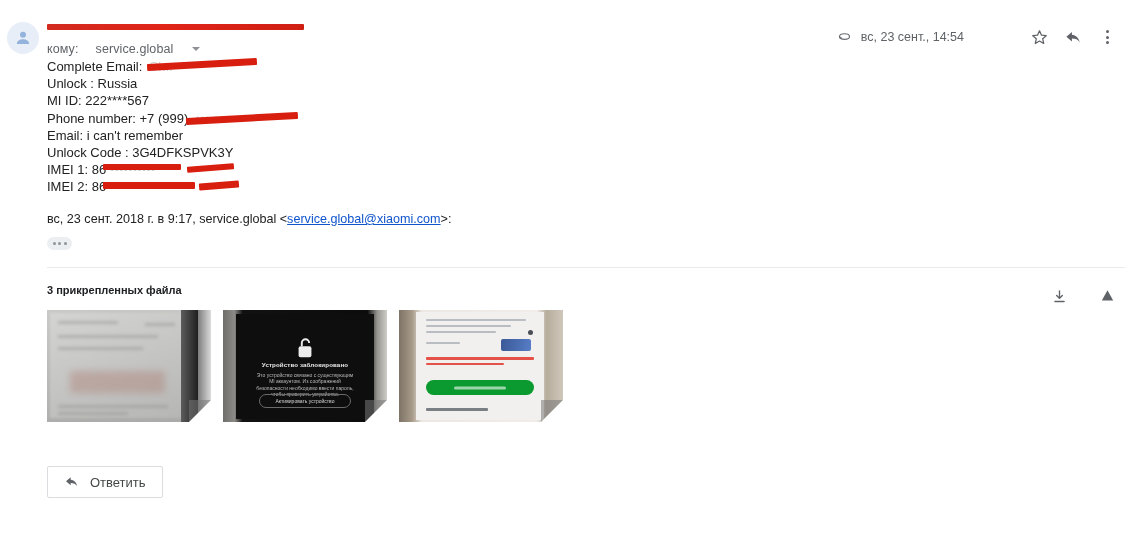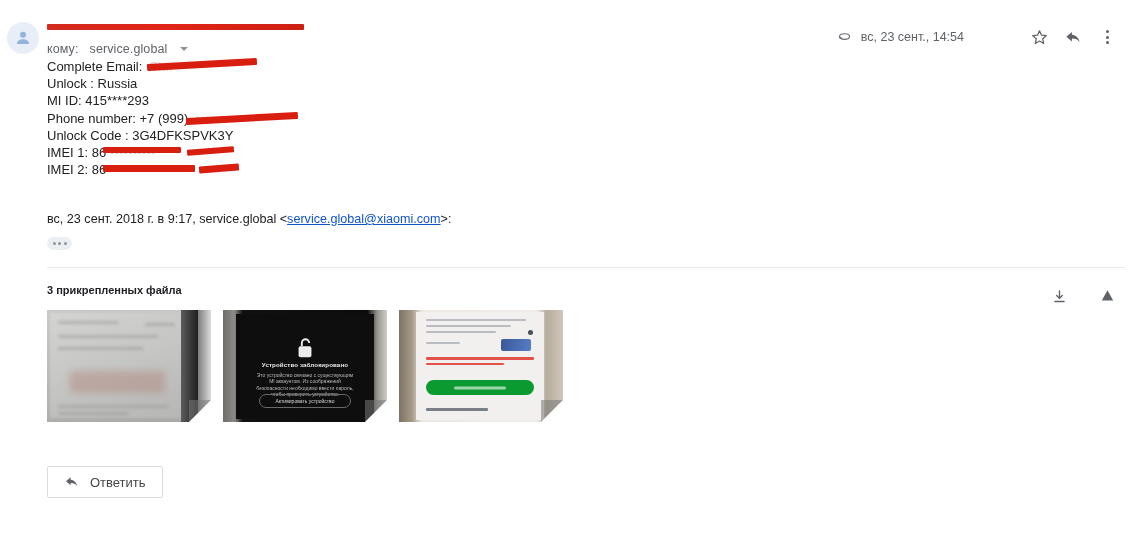"кому:" .to-line { gap: 11px -> 17px }
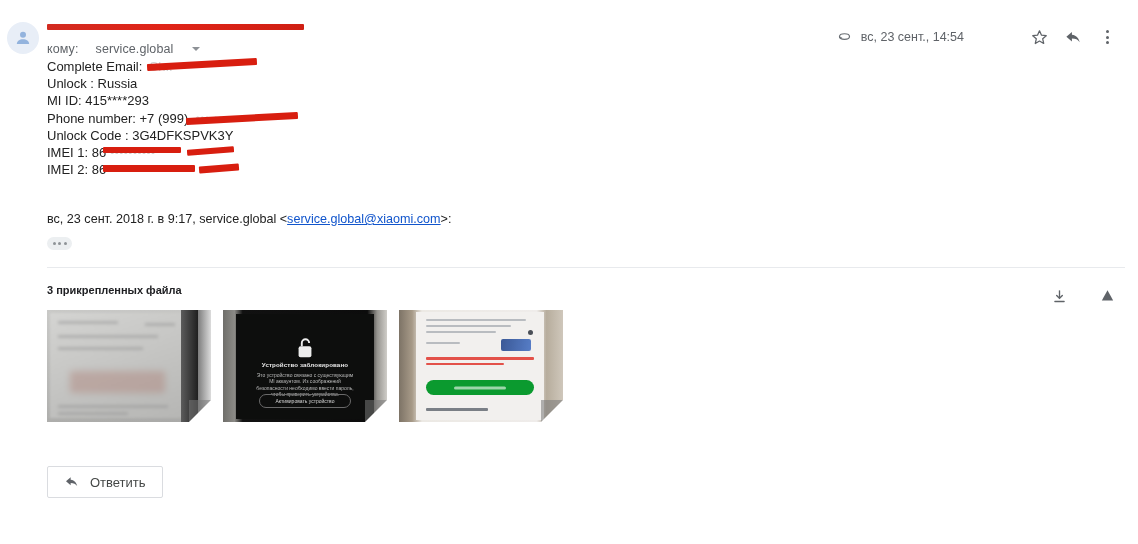"MI ID: 415****293" span { text: 415****293 -> 222****567 }
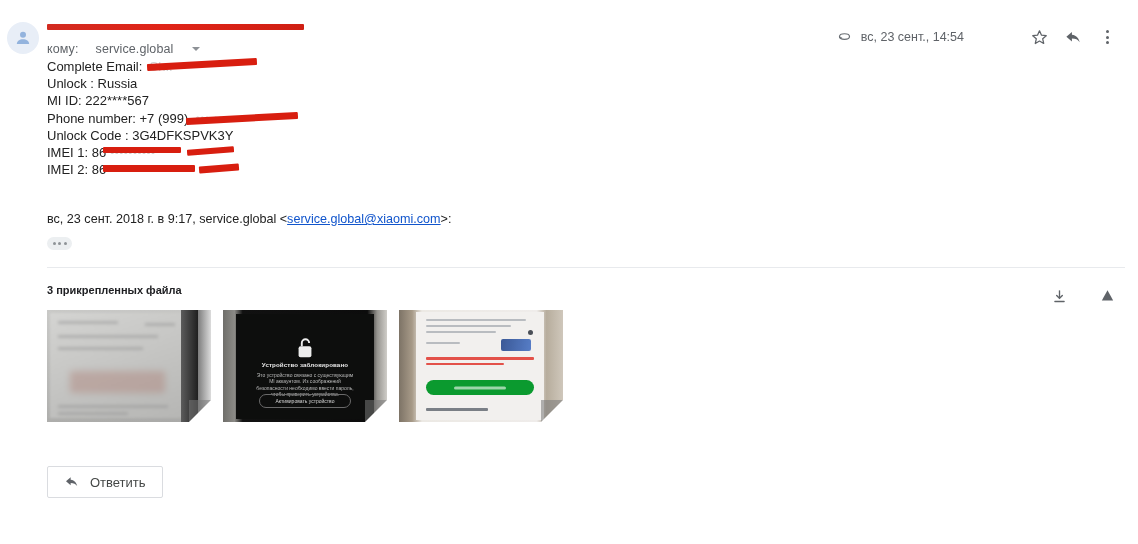"Email: i can't remember" div.row { html: none -> <div> <span>Email: i can't remember</span> </div> }
